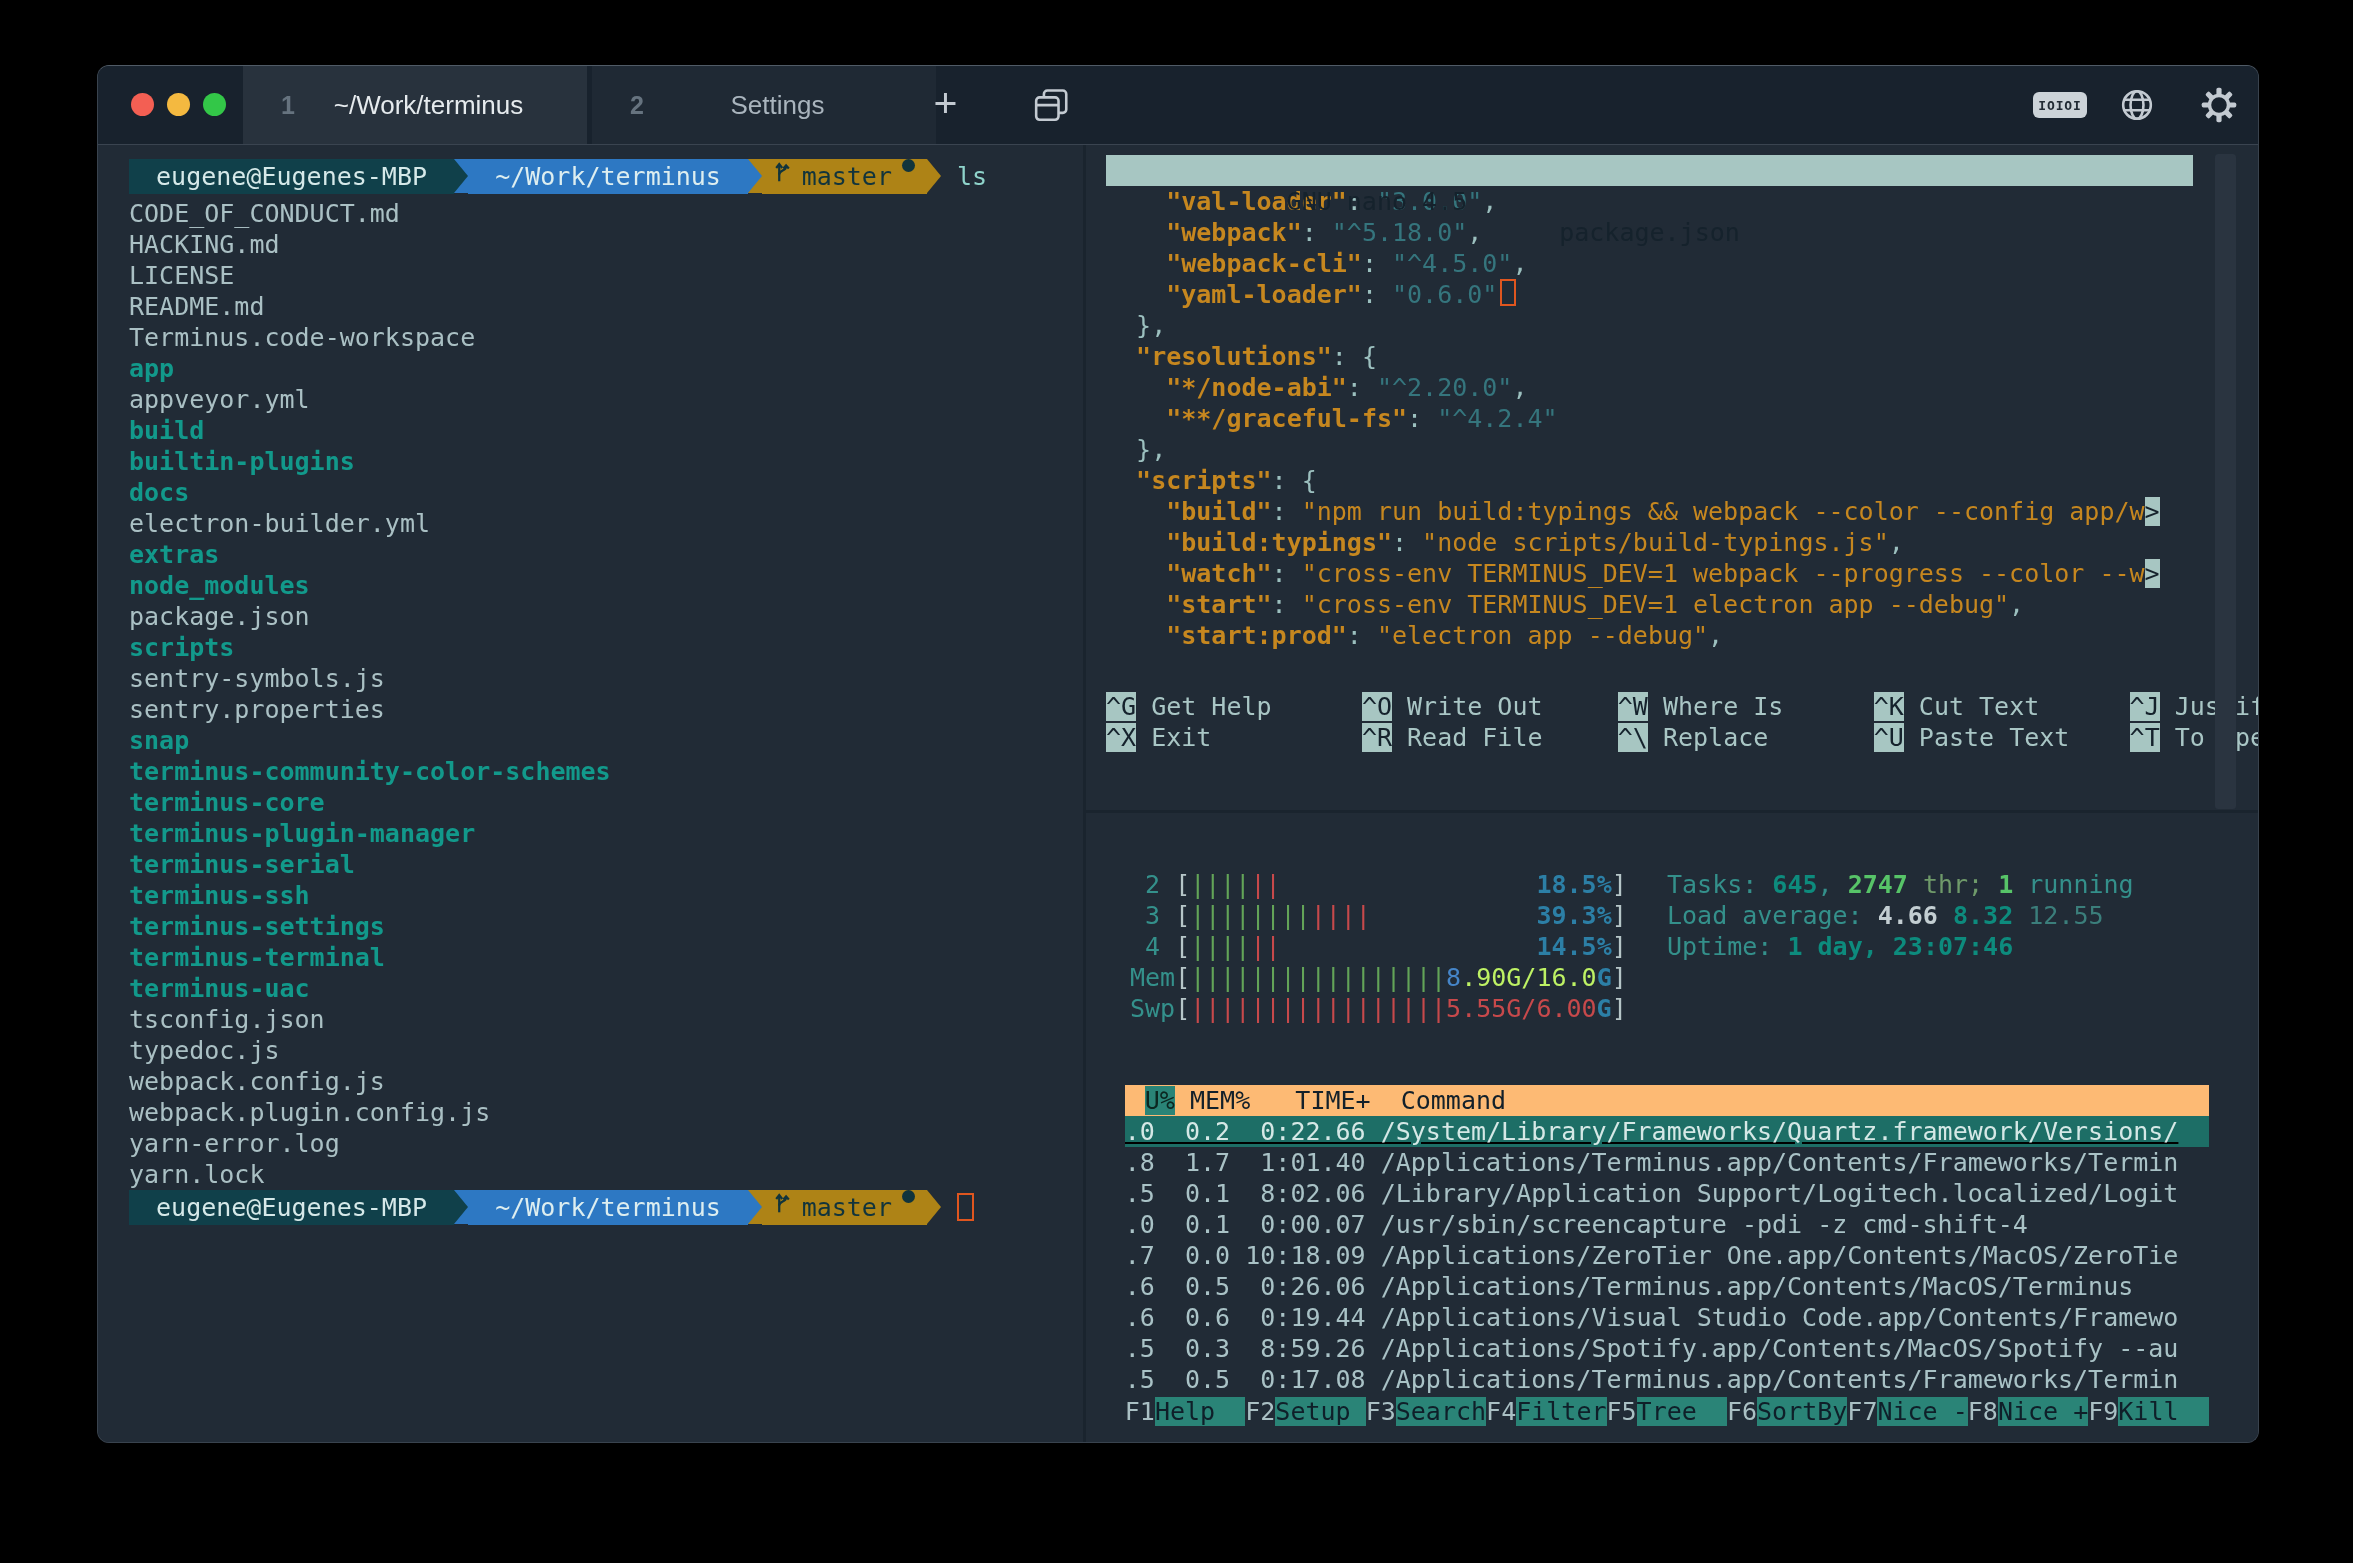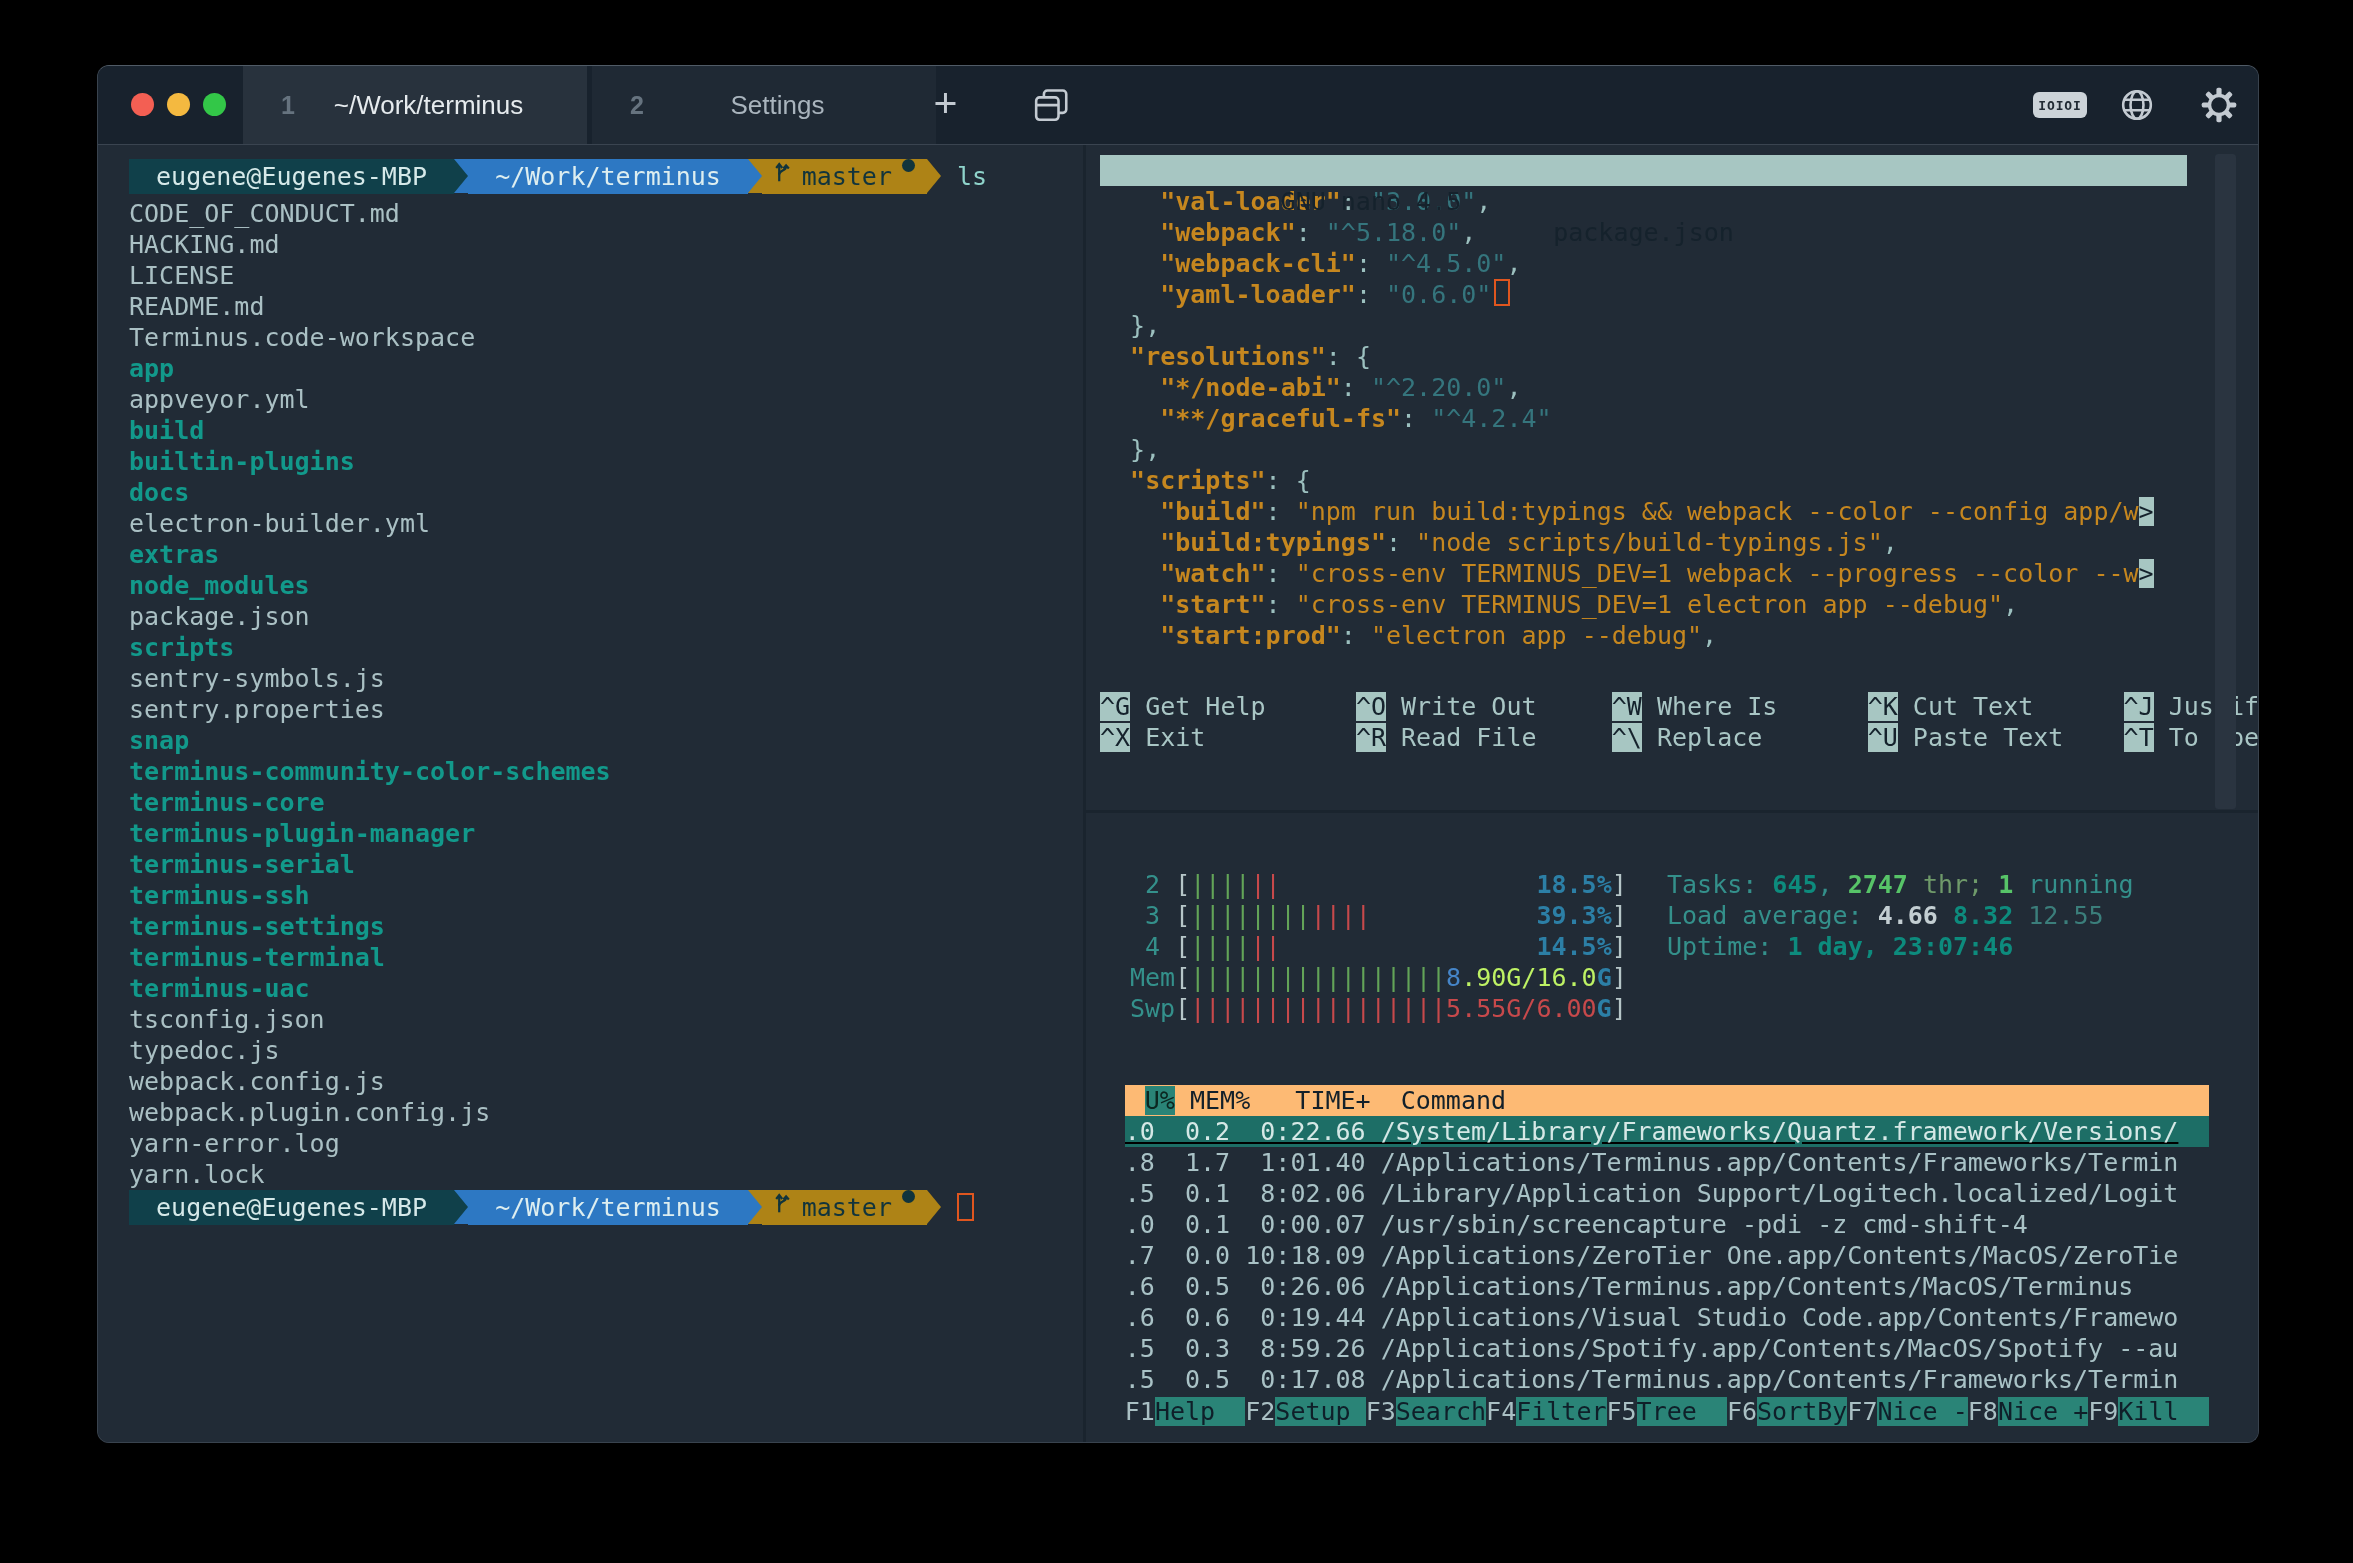"GNU nano 4.5" .nano { left: 14px -> 20px }
